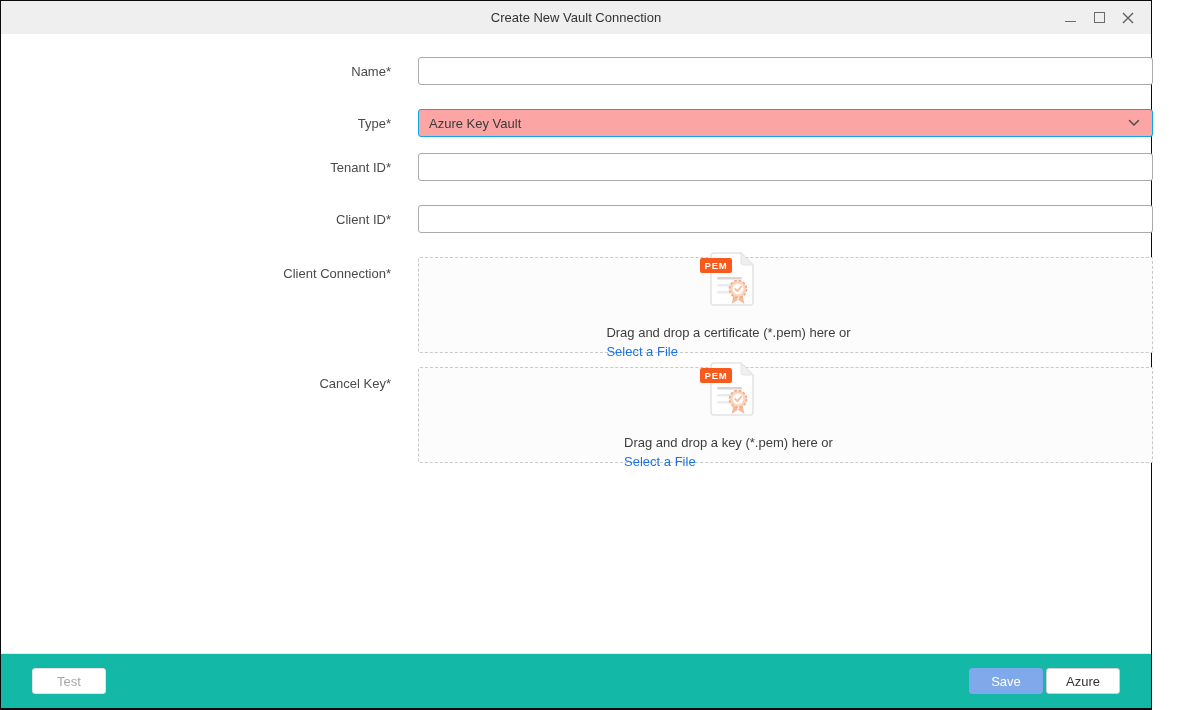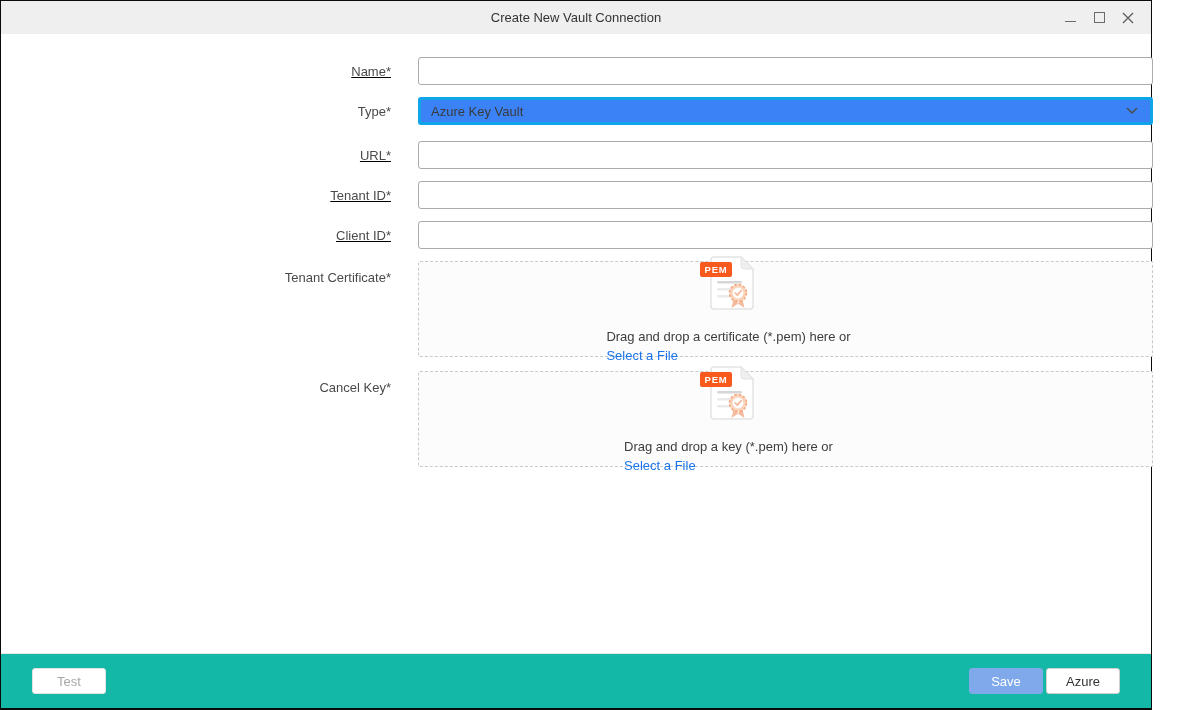"Name*" .row.mb-lg { margin-bottom: 12px -> 24px; text-decoration: underline -> none }
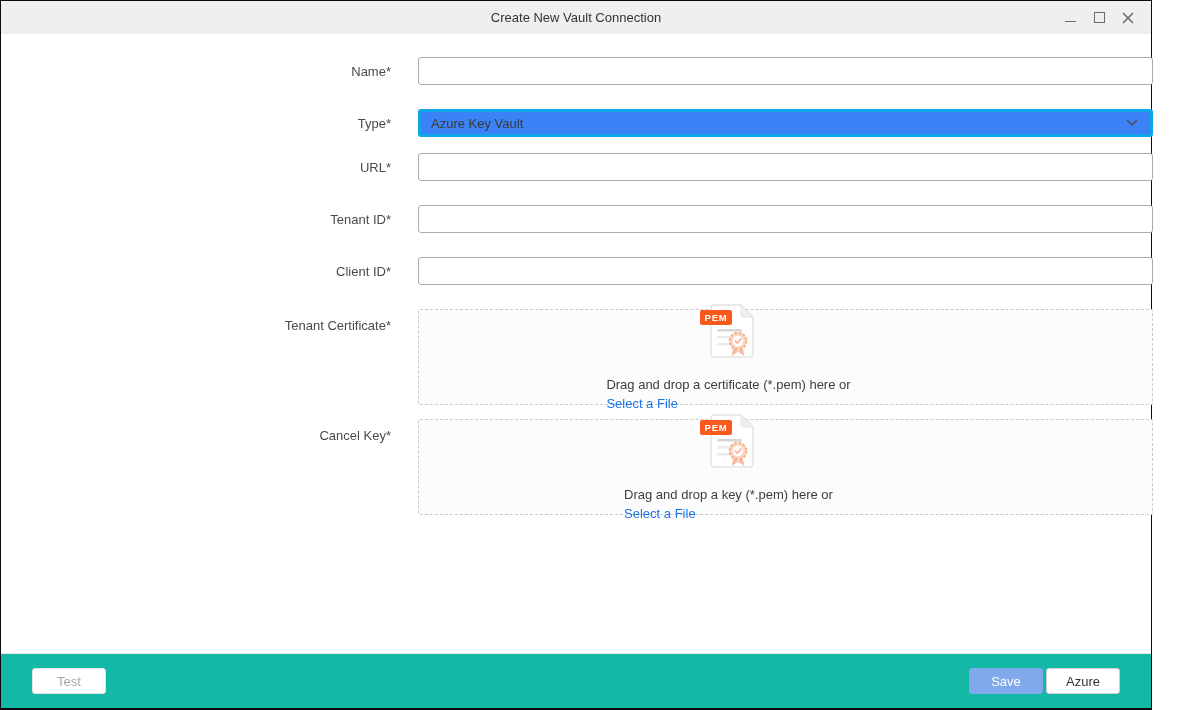"Azure Key Vault" .select { background: #3b82f6 -> #fca5a5; border: 3px solid #0ea5e9 -> 1px solid #0ea5e9 }
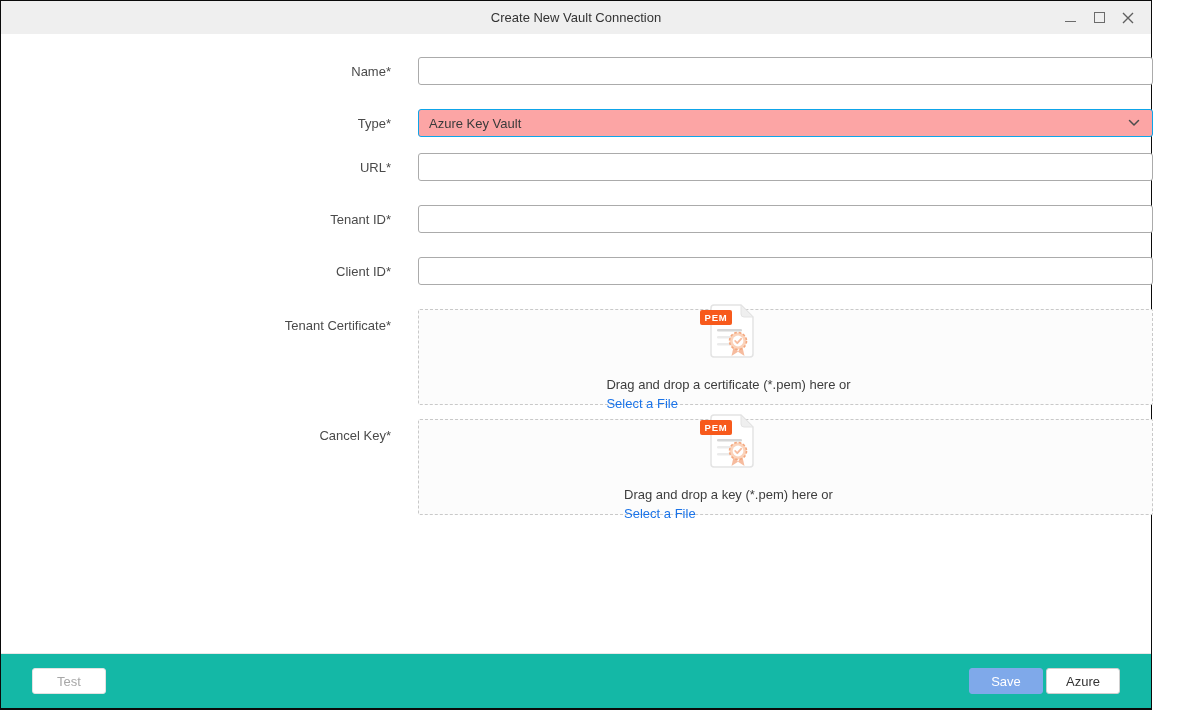"URL*" div.row { html: <div> <label>URL*</label> <div> <input> </div> </div> -> none }
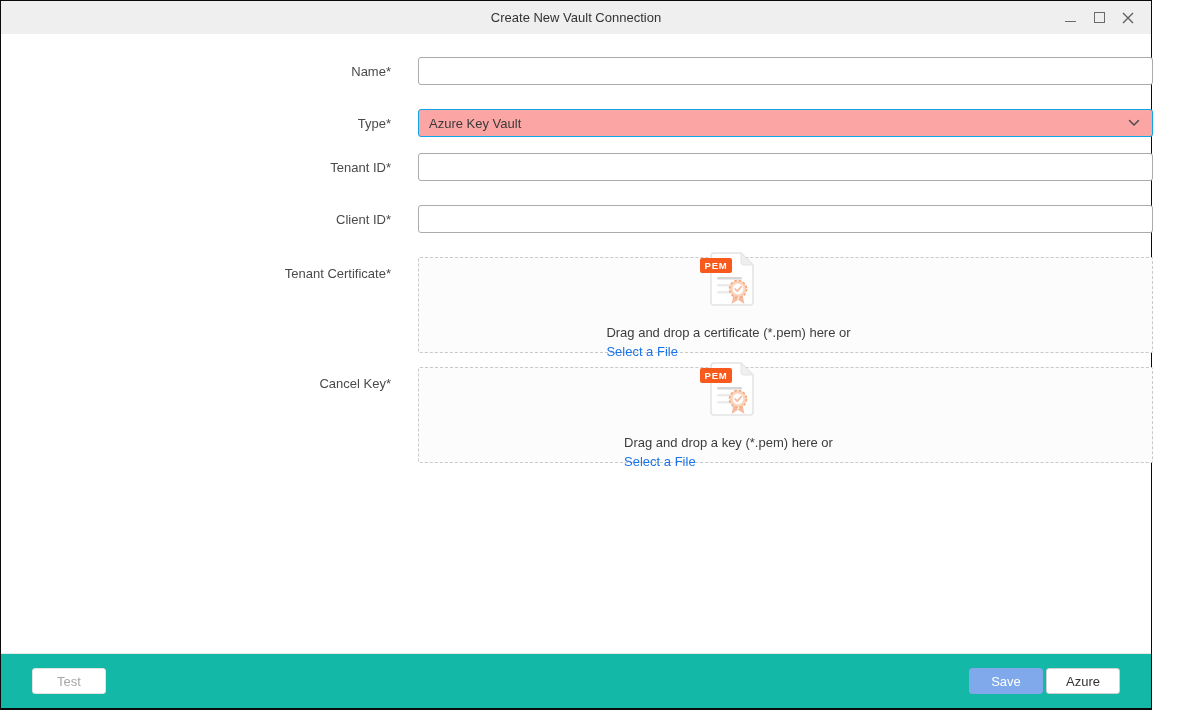"Tenant Certificate*" label.lbl { text: Tenant Certificate -> Client Connection }
